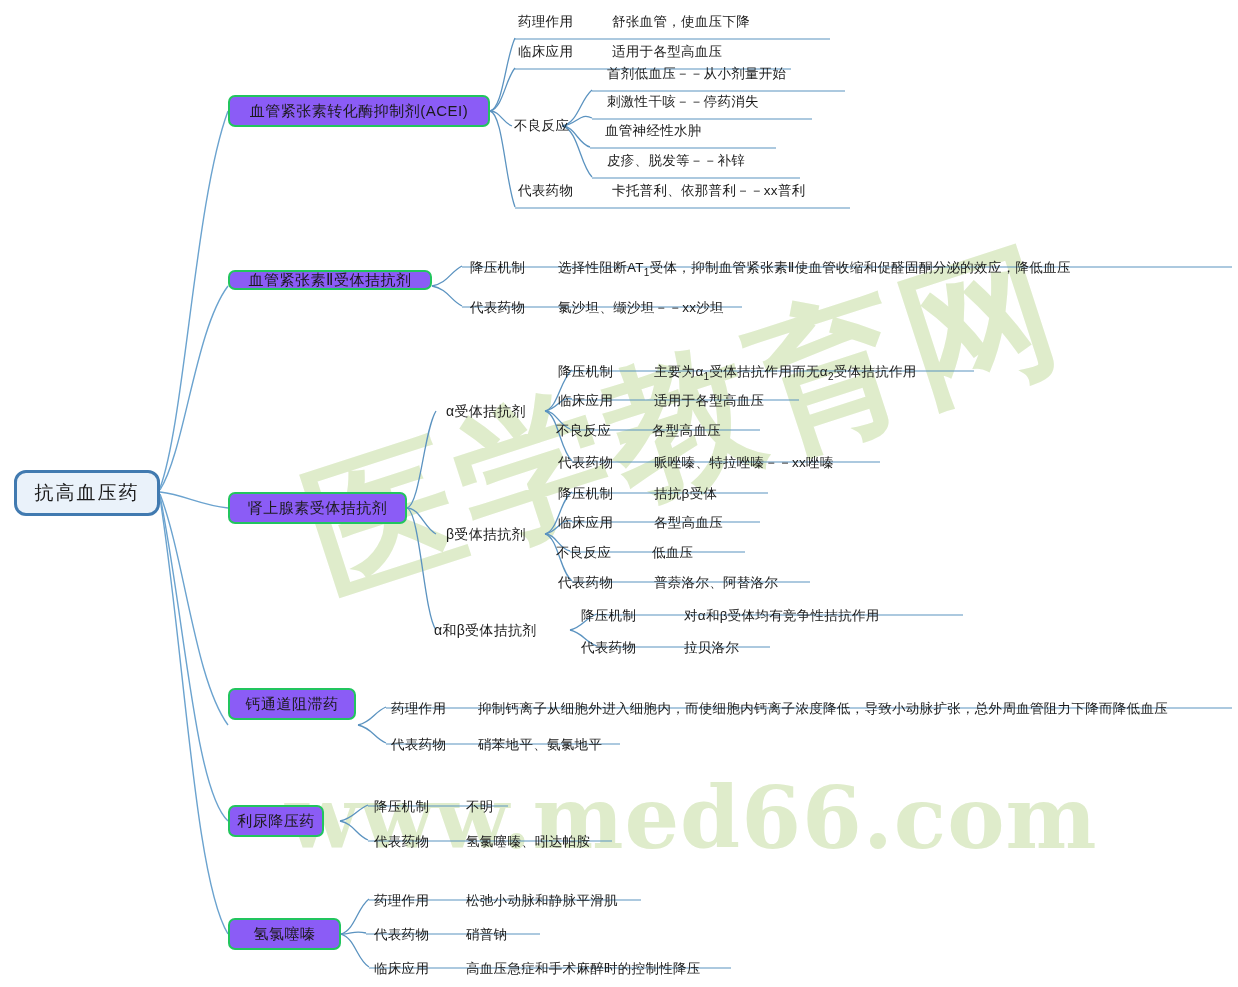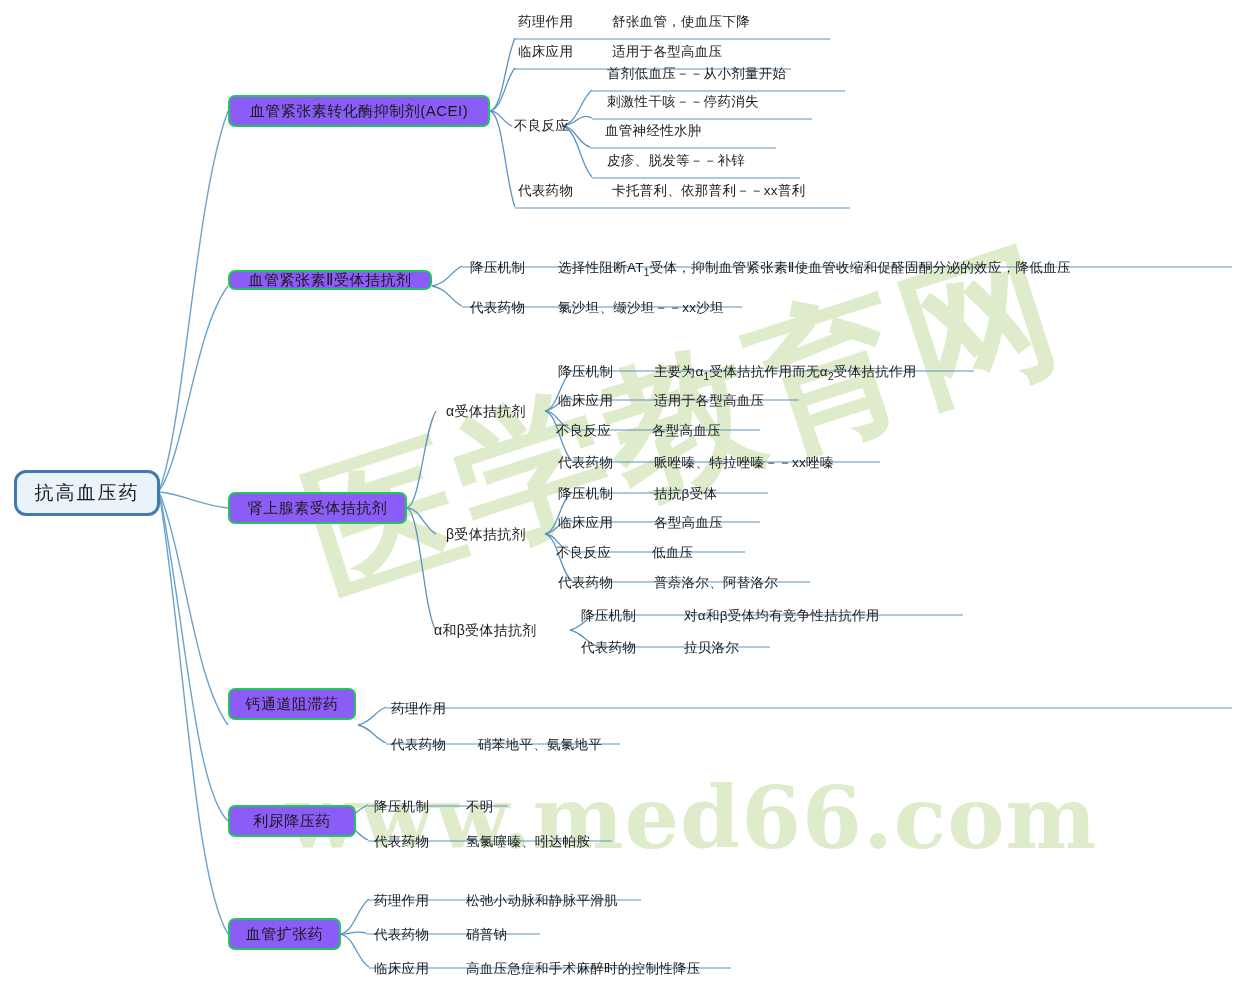"抑制钙离子从细胞外进入细胞内，而使细胞内钙离子浓度降低，导致小动脉扩张，总外周血" div.val { html: none -> <div>抑制钙离子从细胞外进入细胞内，而使细胞内钙离子浓度降低，导致小动脉扩张，总外周血管阻力下降而降低血压</div> }
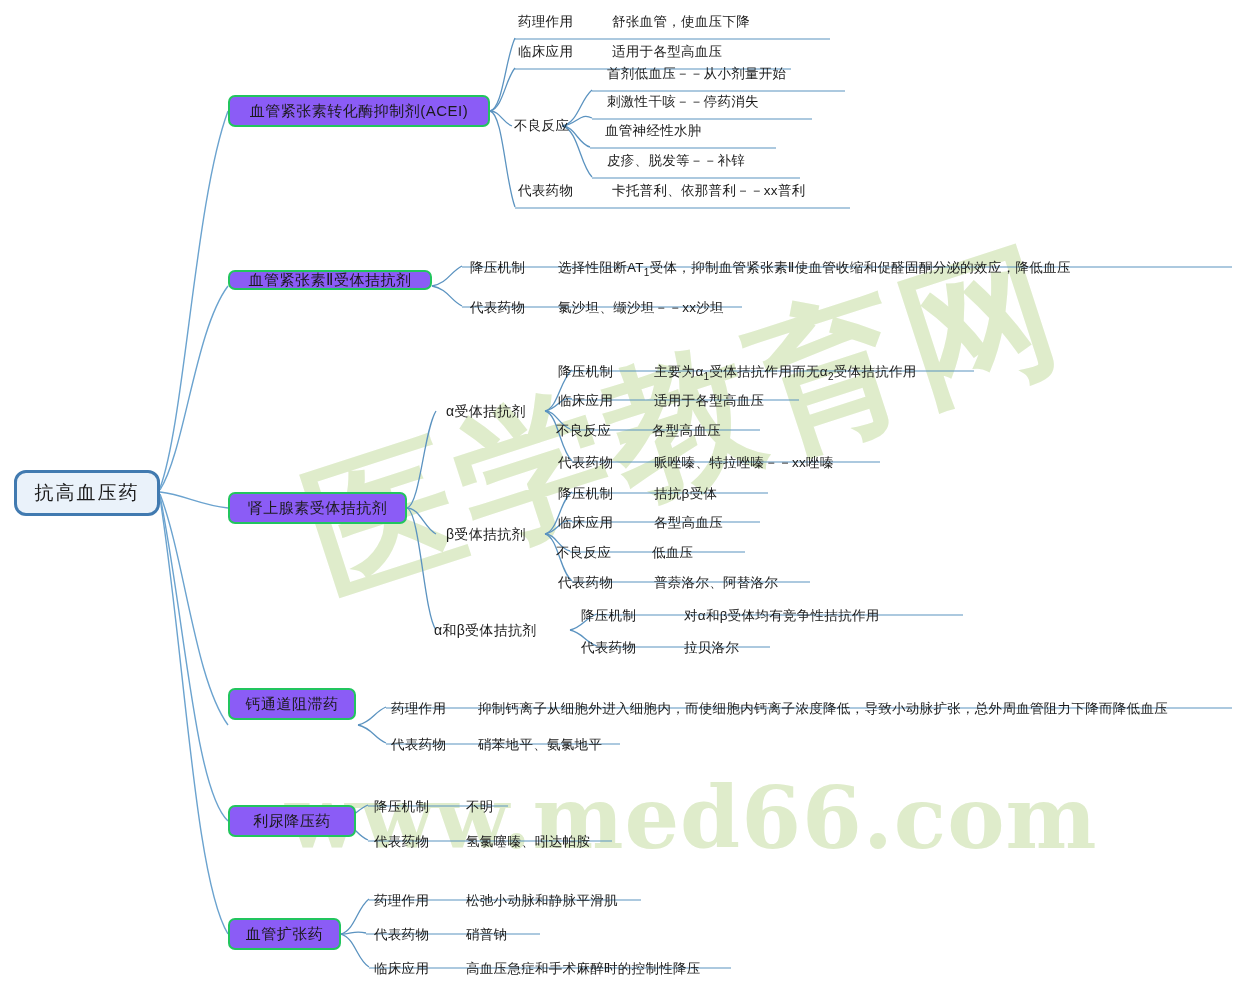"利尿降压药" div.node { width: 128px -> 96px }
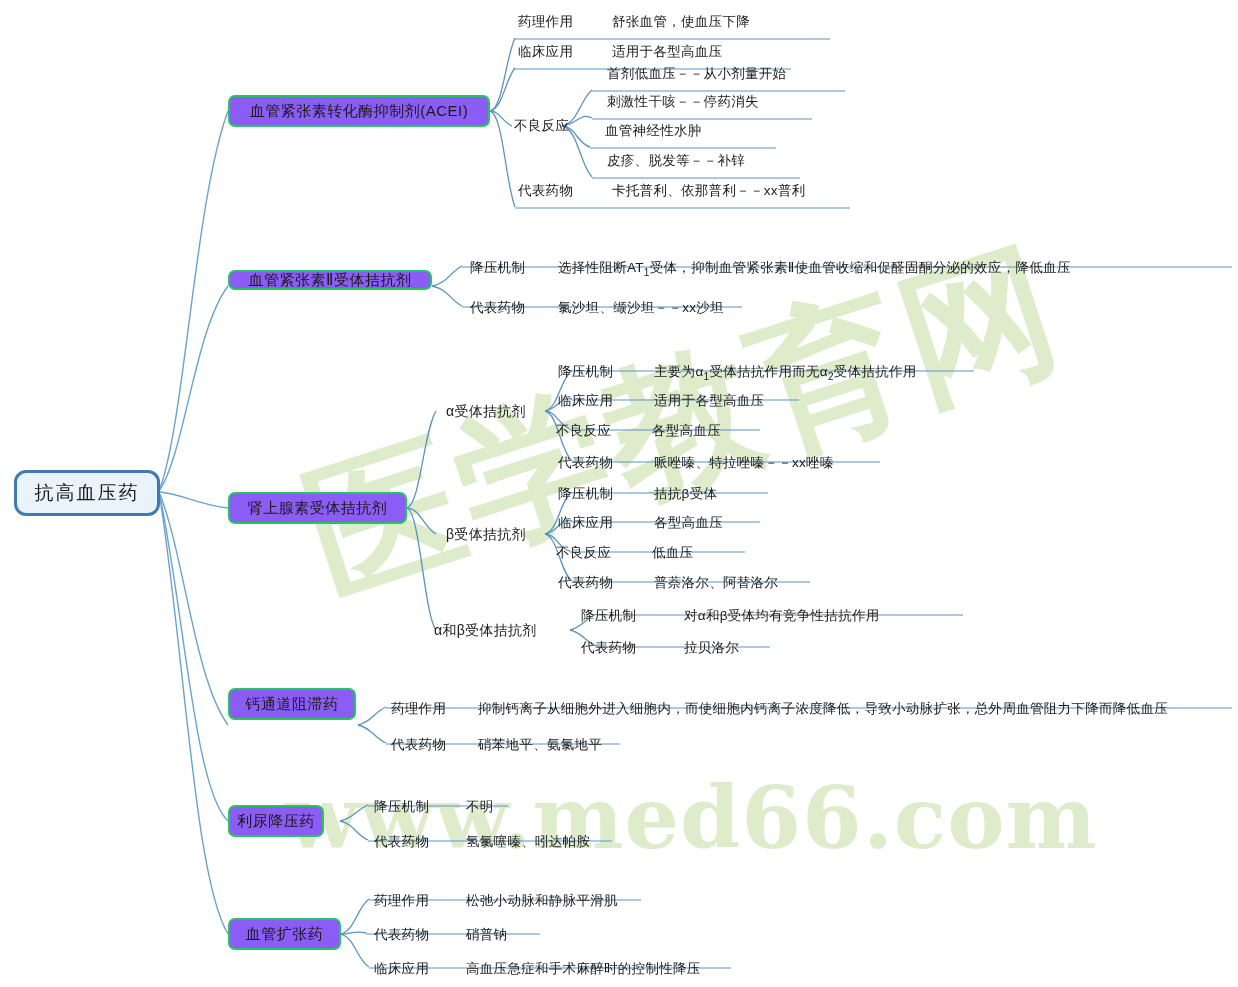"血管扩张药" span { text: 血管扩张药 -> 氢氯噻嗪 }
